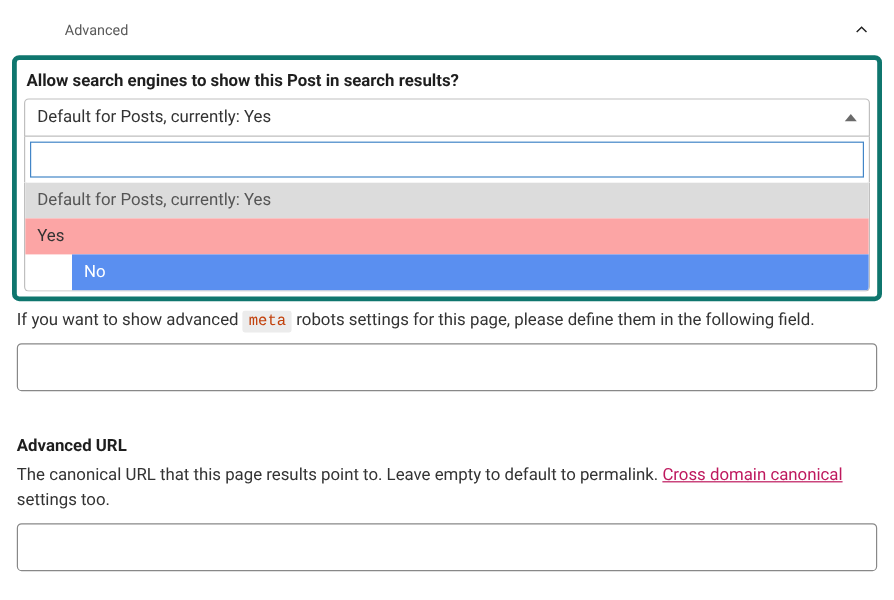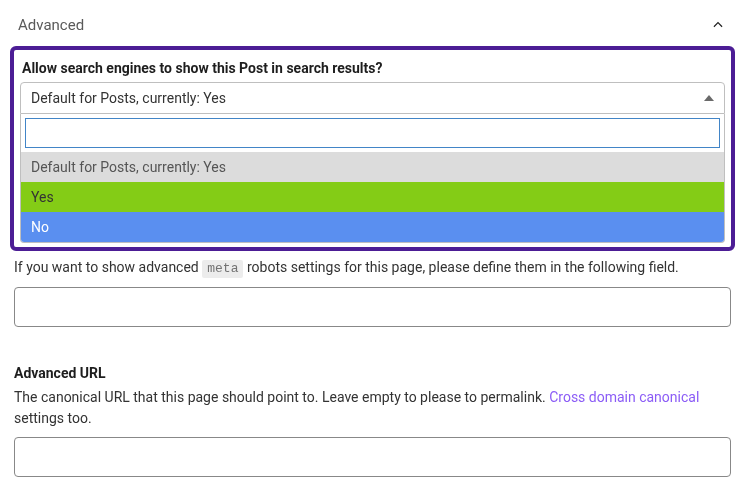"Advanced" .panel-header { font-size: 15px -> 12px; margin-left: none -> 36px }
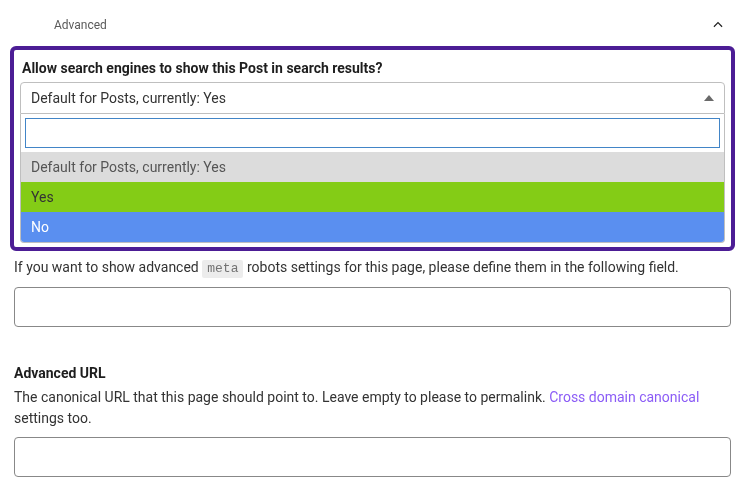"Allow search engines to show" .highlight-box { border: 4px solid #4c1d95 -> 4px solid #0f766e }
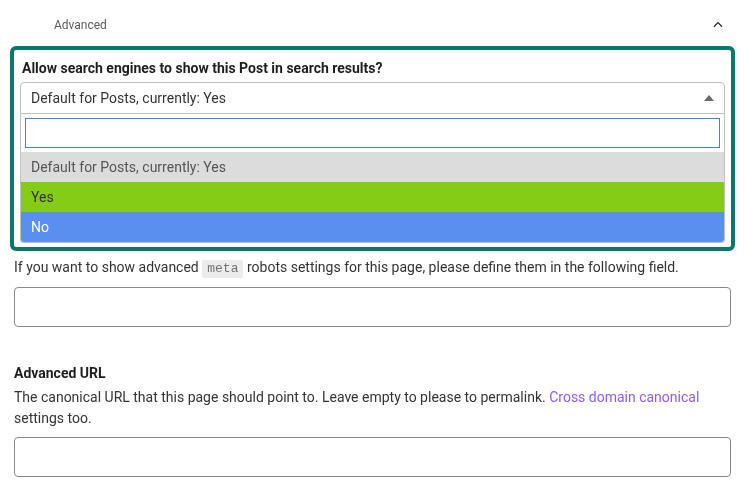"Yes" .option-item { background: #84cc16 -> #fca5a5 }
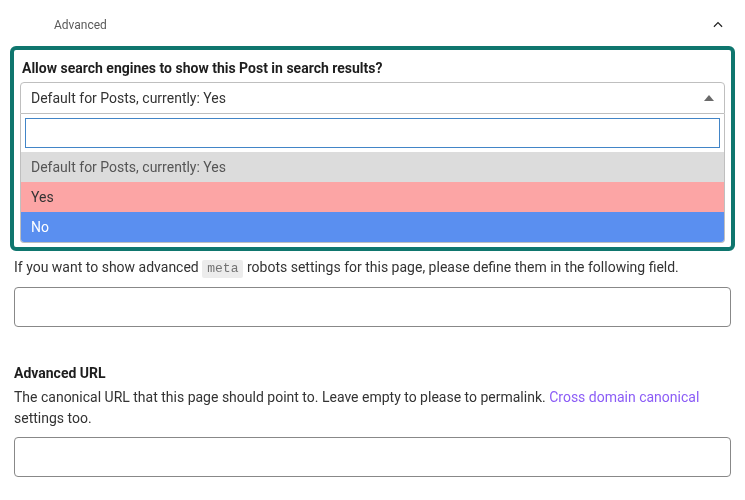"No" .option-selected { margin-left: none -> 39px }
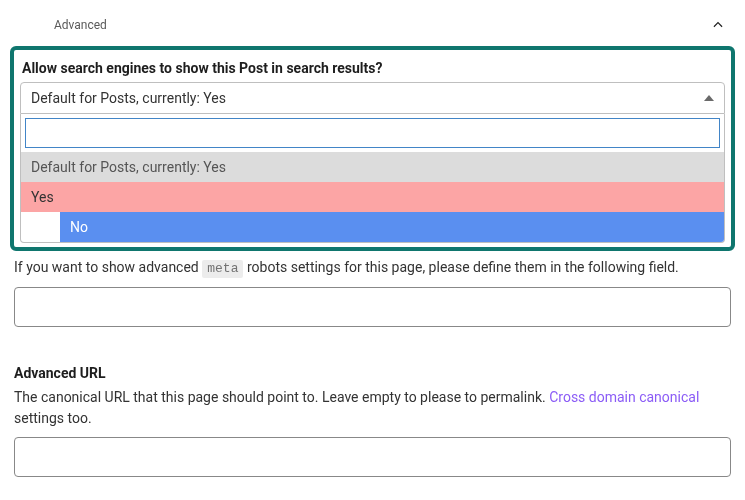"meta" code.inline { color: #737373 -> #c2410c }
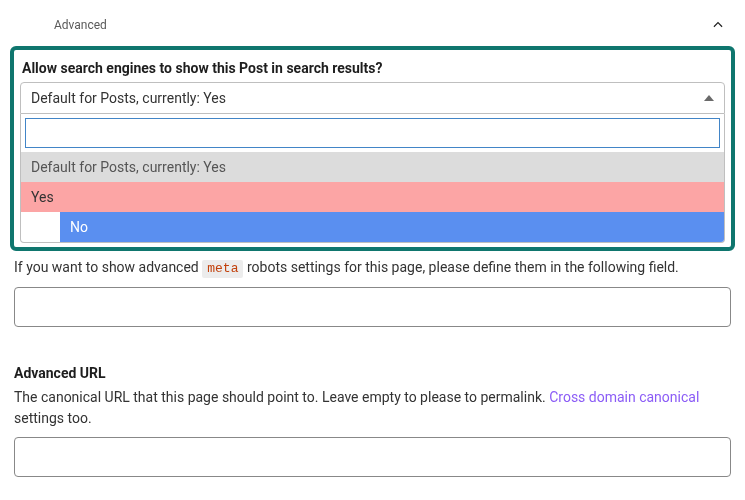"The canonical URL that this" span { text: should point to. Leave empty to please -> results point to. Leave empty to default }
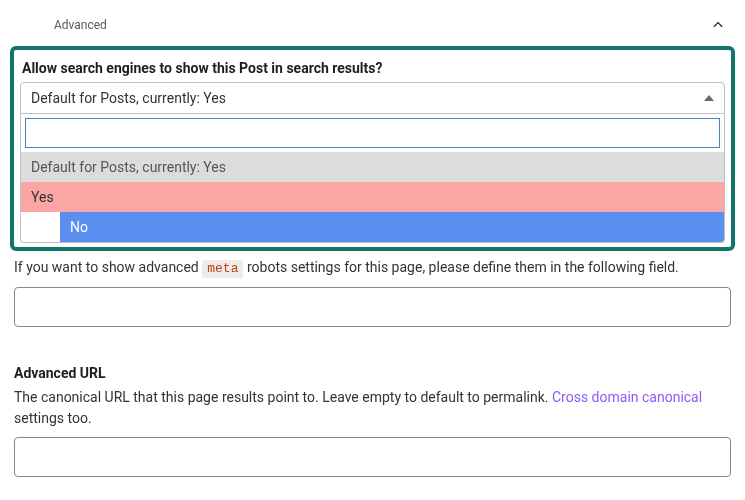"Cross domain canonical" a.link { color: #8b5cf6 -> #be185d; text-decoration: none -> underline }
